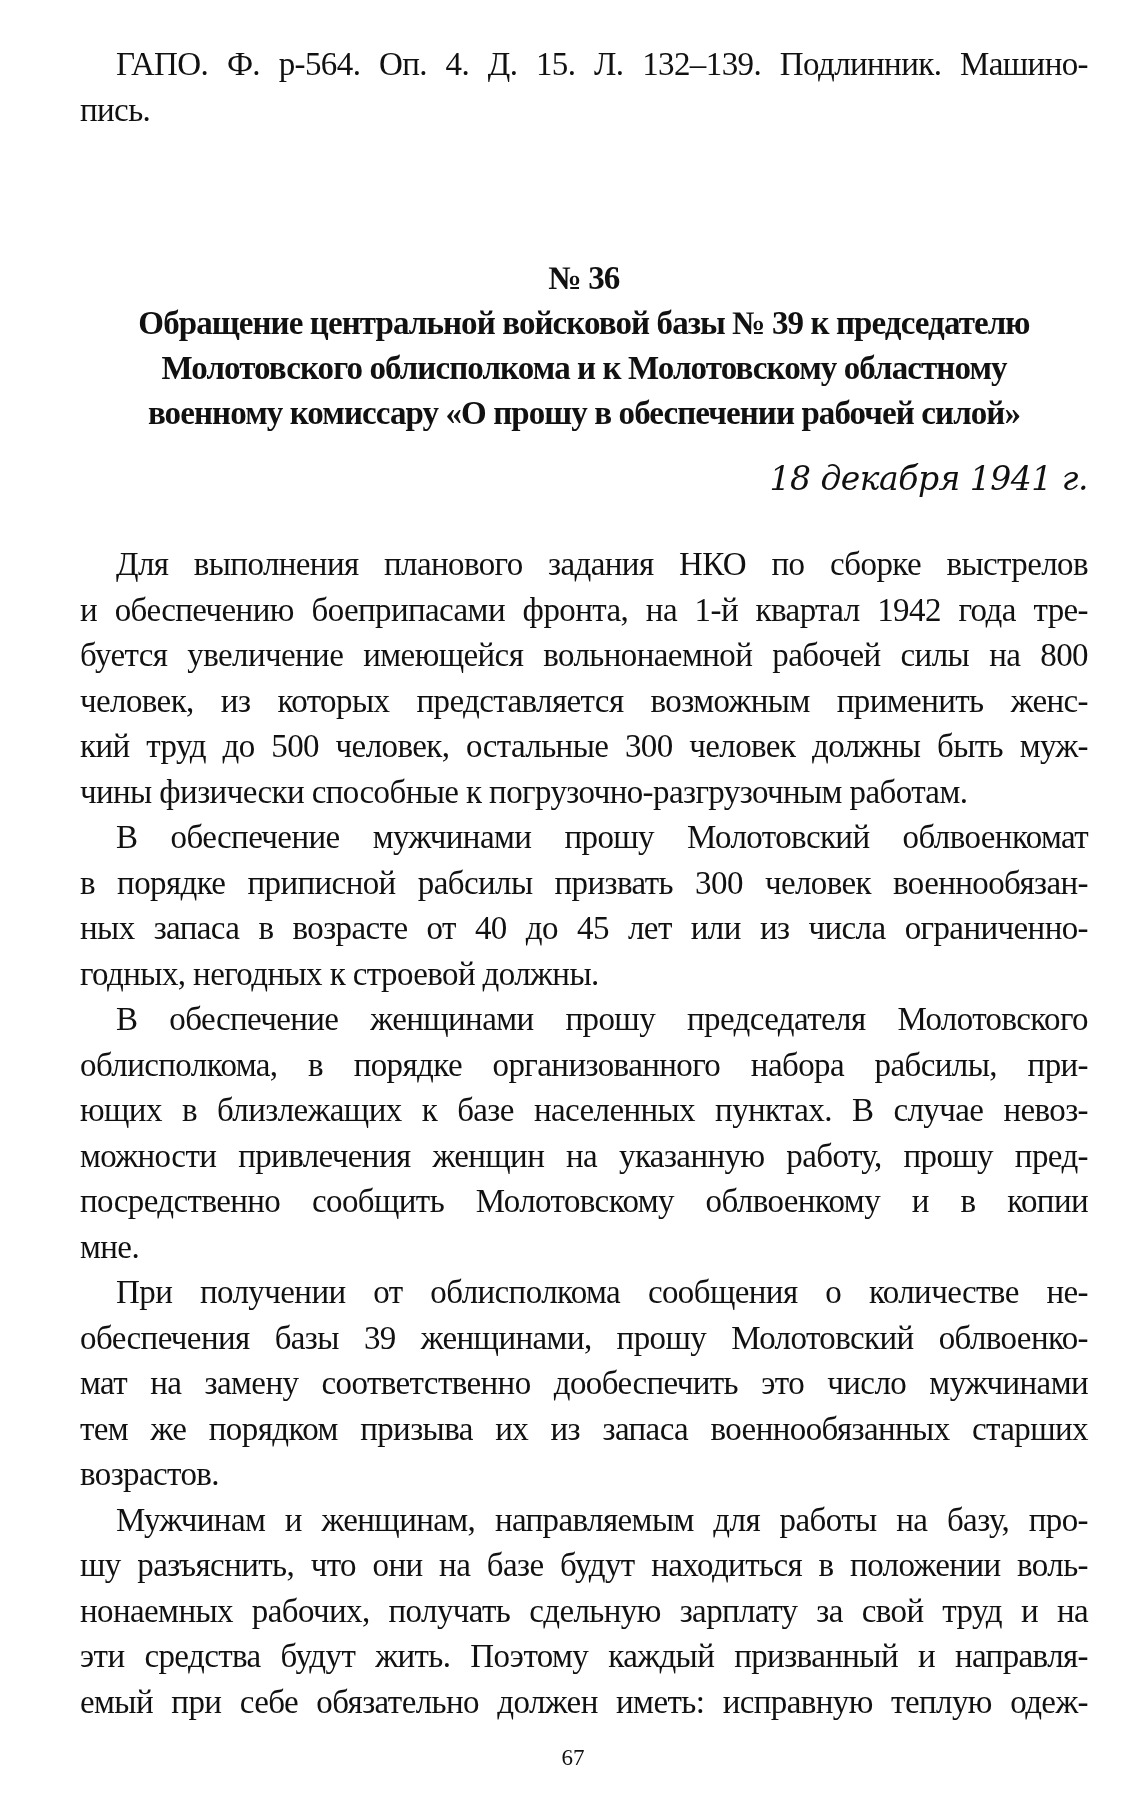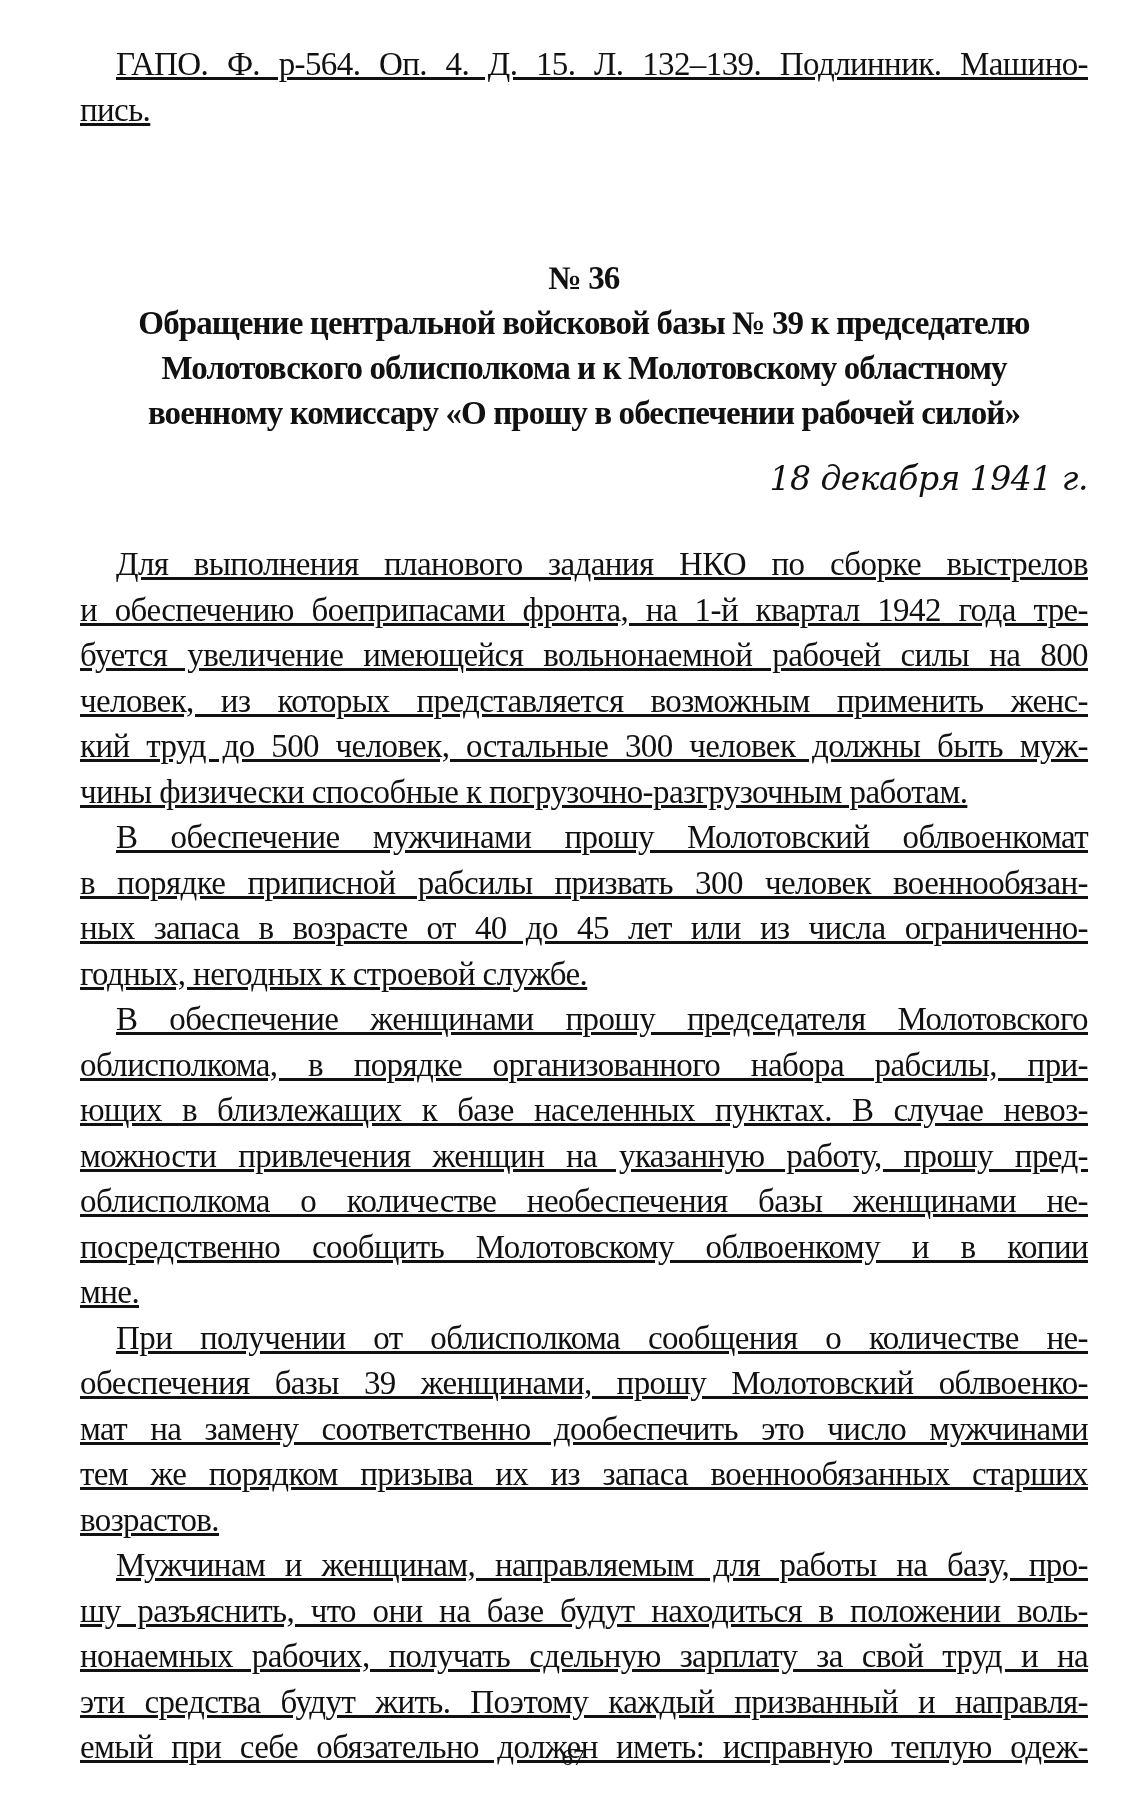"ГАПО. Ф. р-564. Оп. 4." .line { text-decoration: underline -> none }
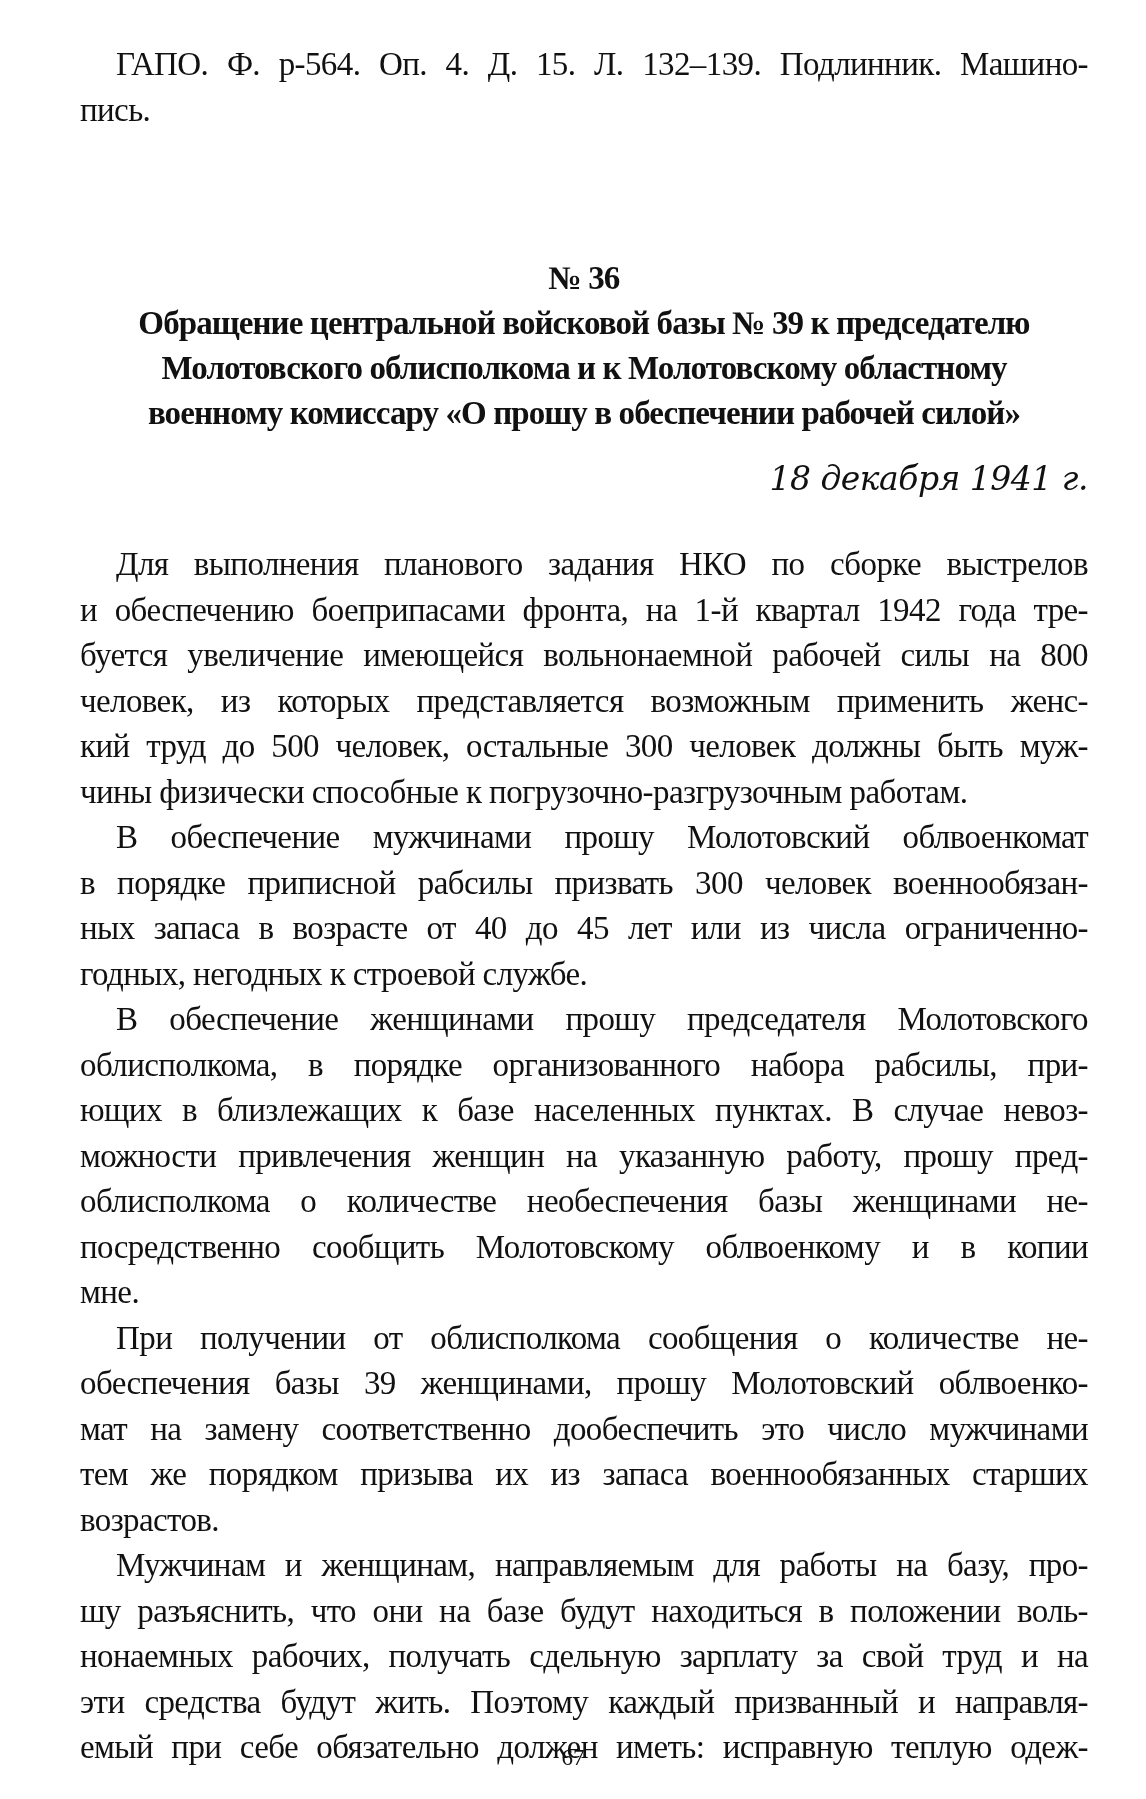"годных, негодных к строевой службе." span.line { text: службе -> должны }
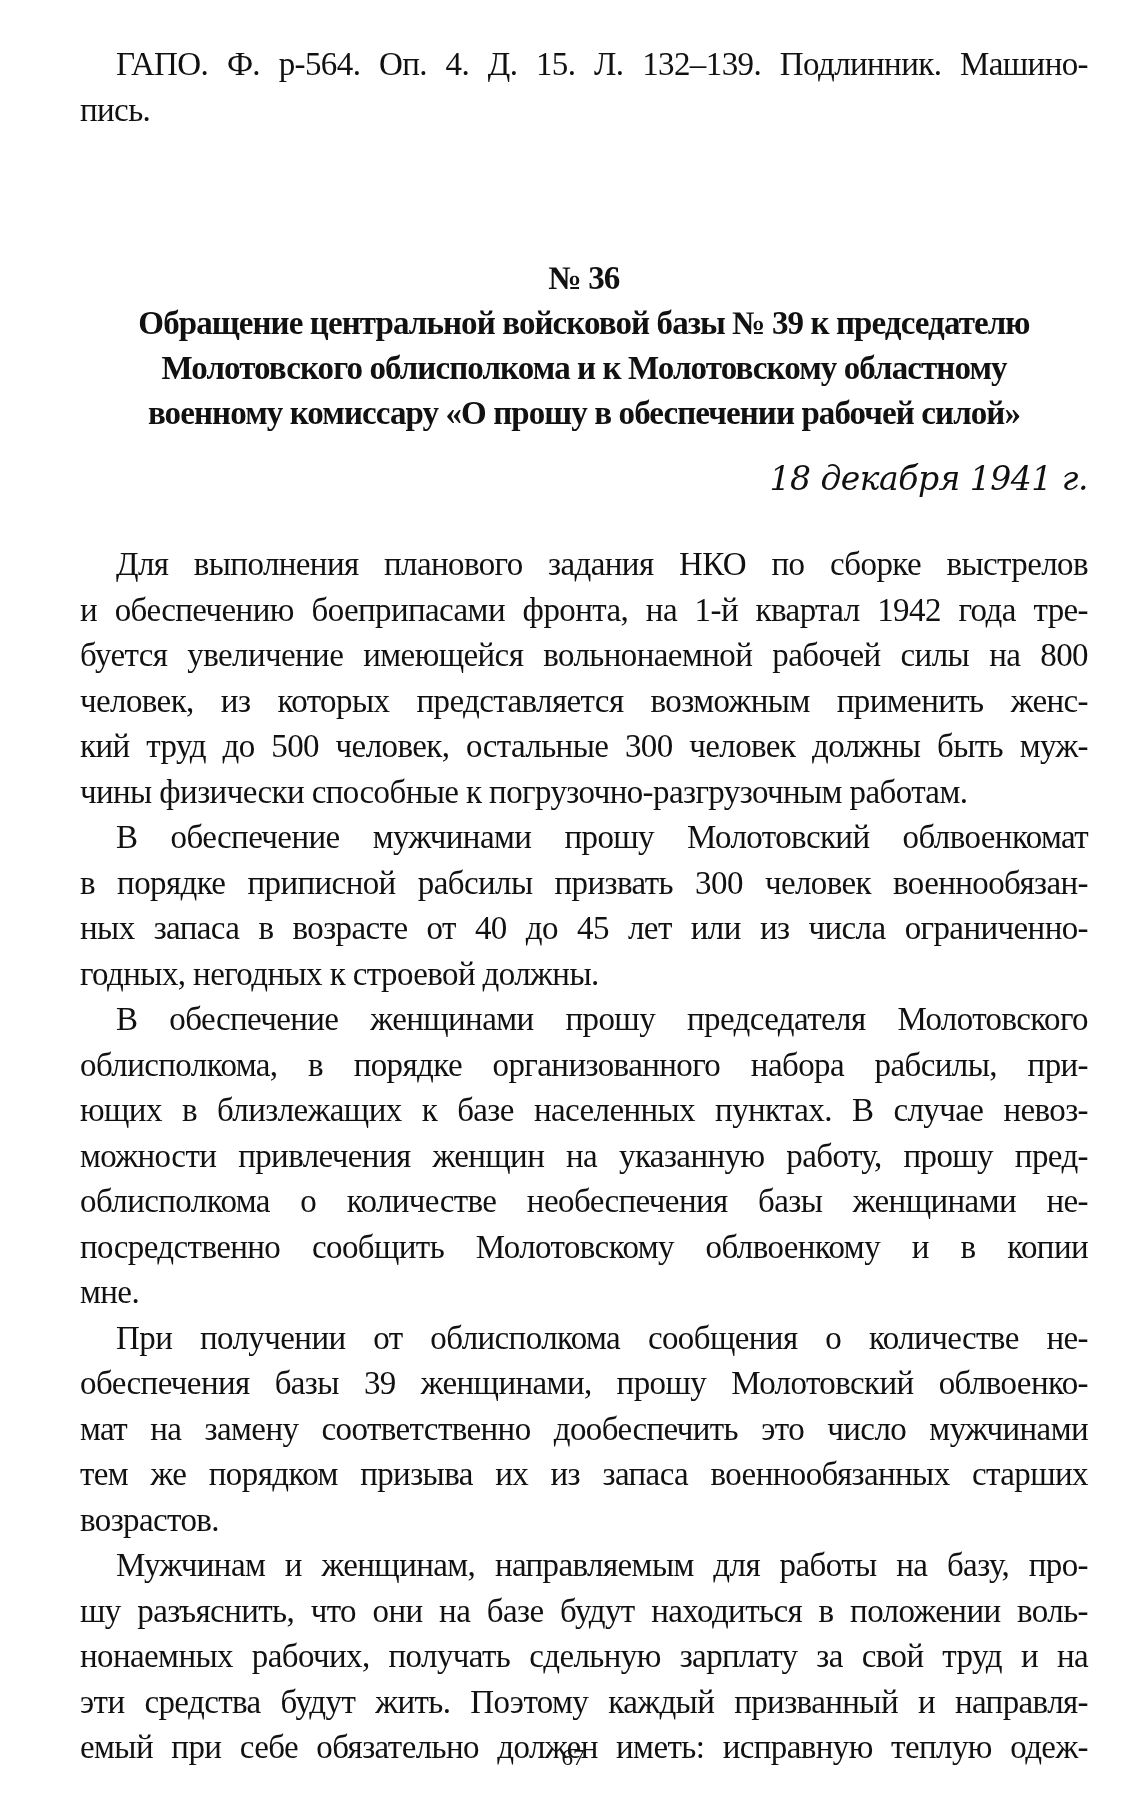"облисполкома о количестве необеспечения" span.line { html: <span>облисполкома о количестве необеспечения базы женщинами не-</span> -> none }
